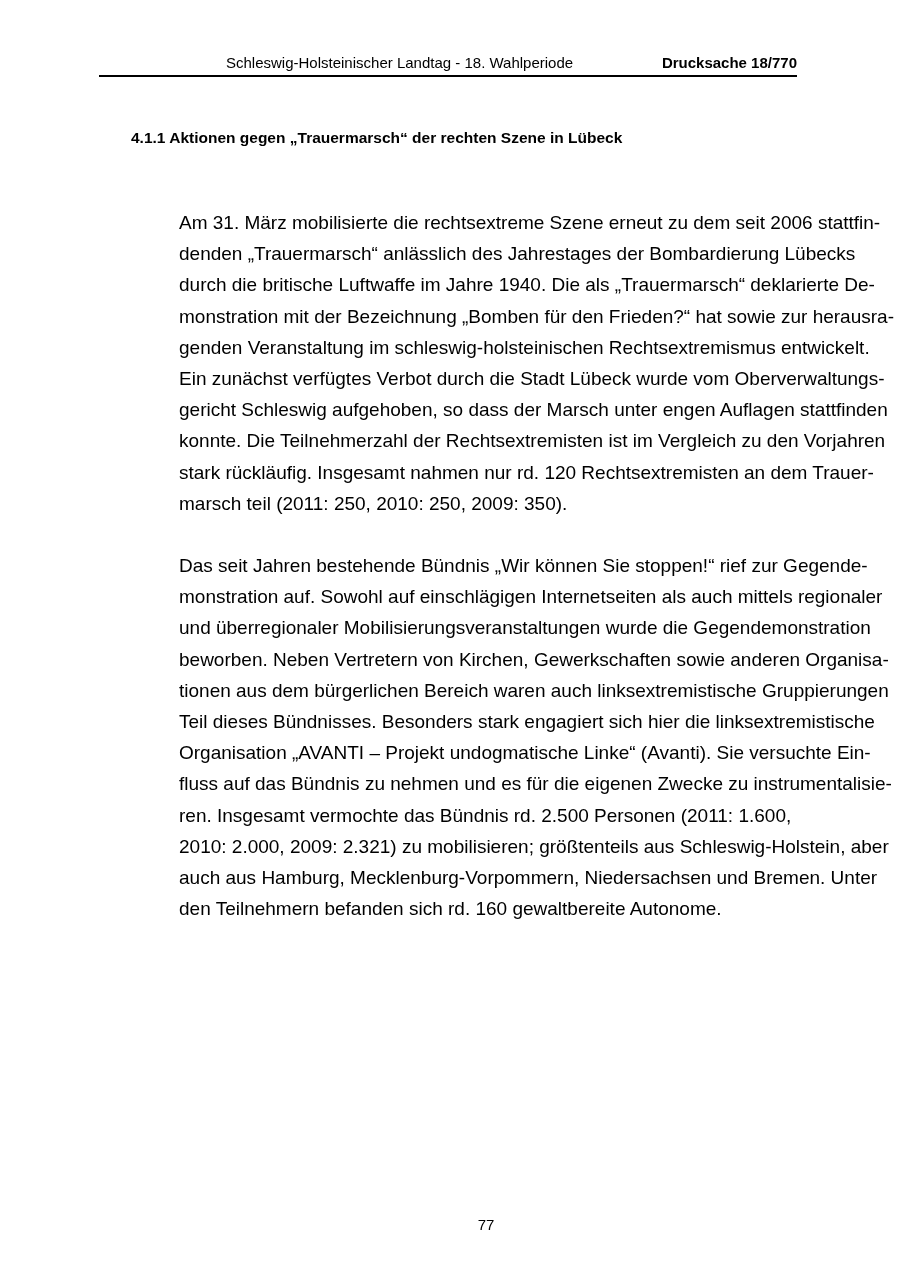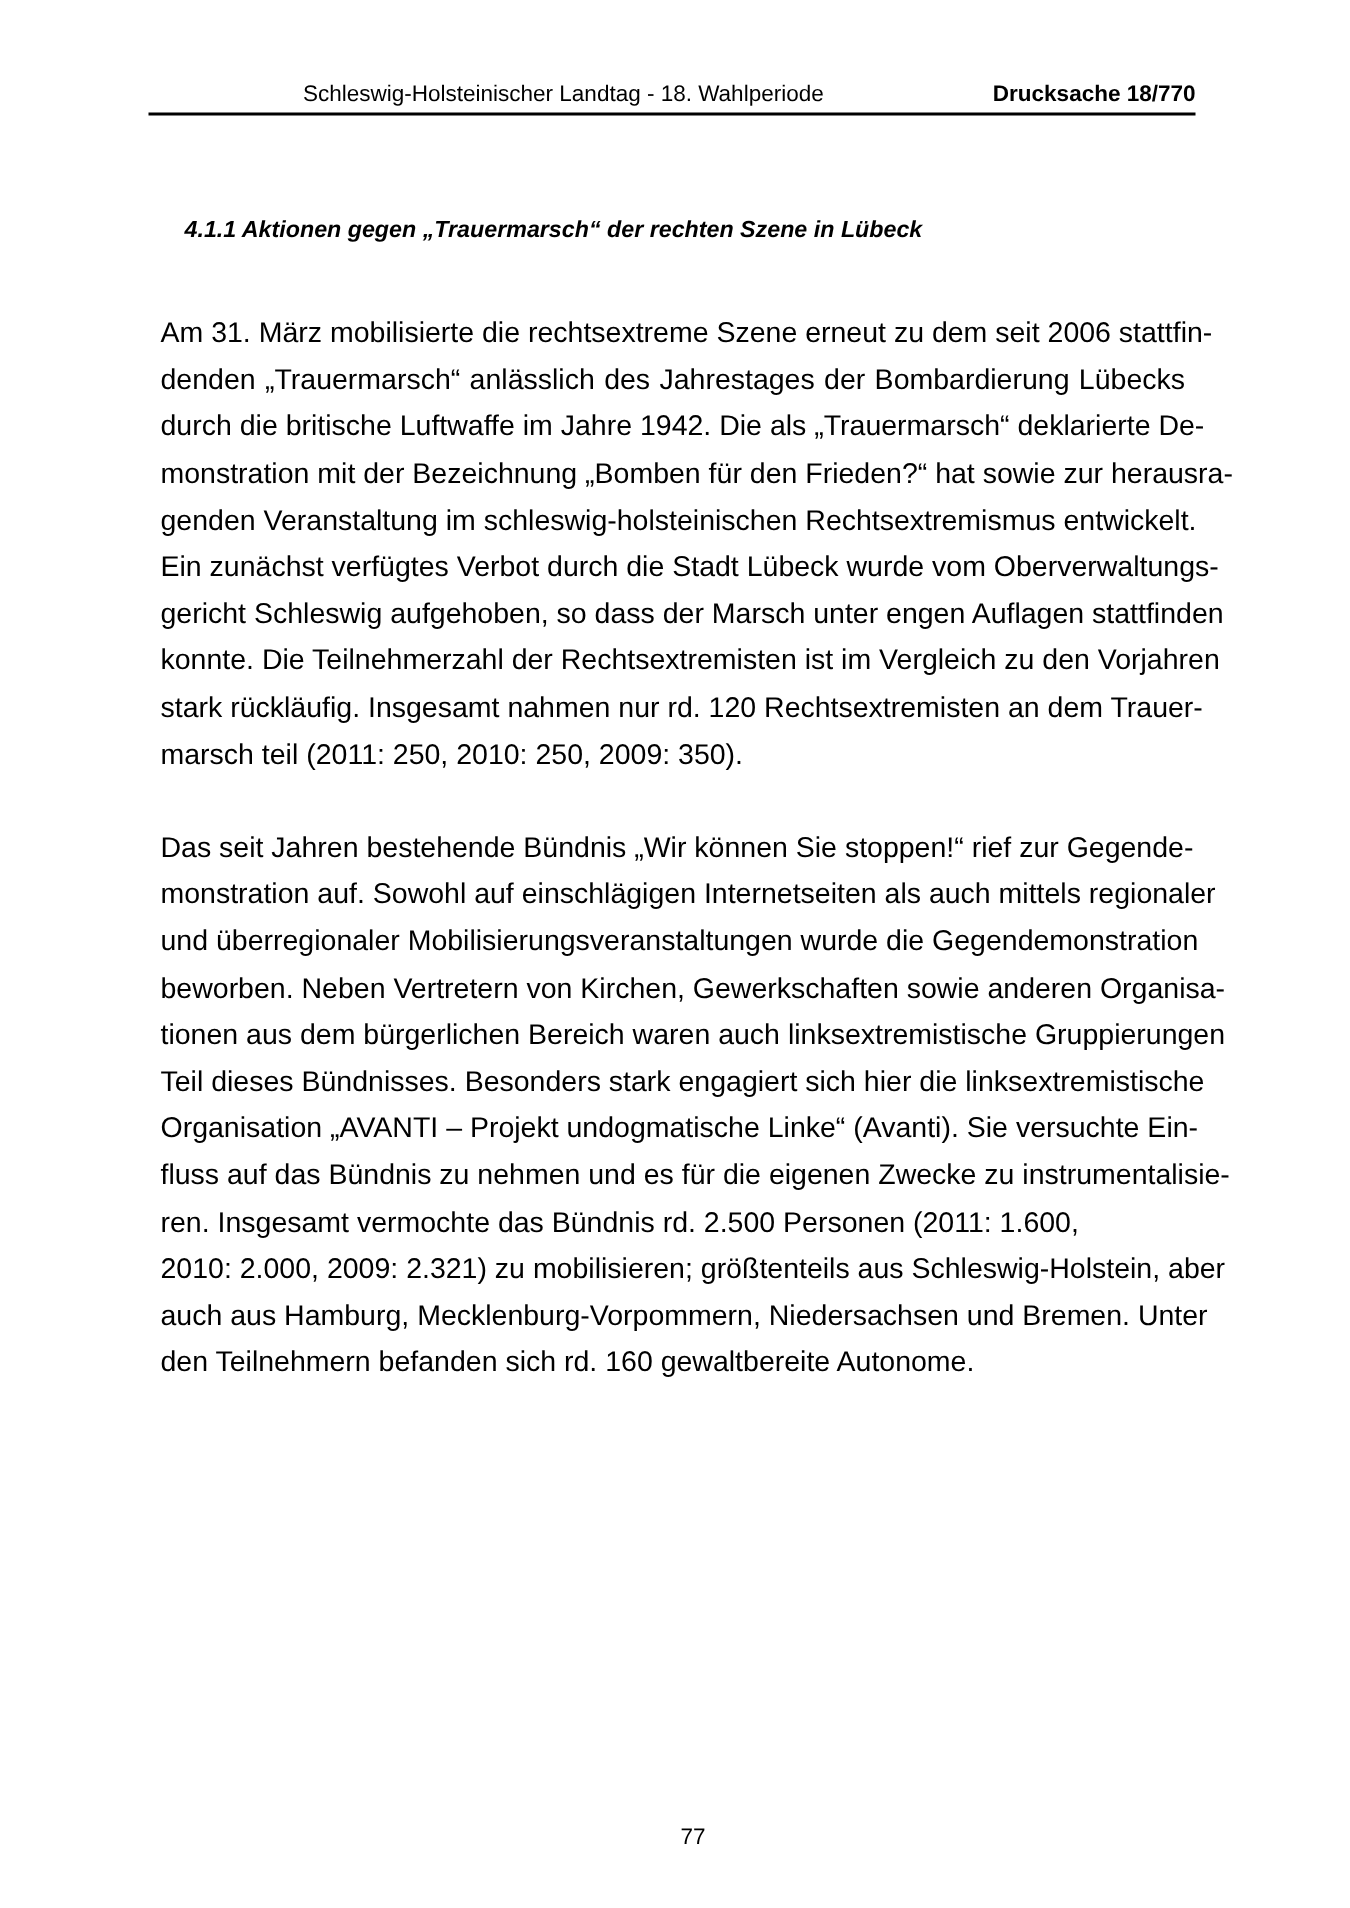"Schleswig-Holsteinischer Landtag - 18." * { padding-left: none -> 24px }
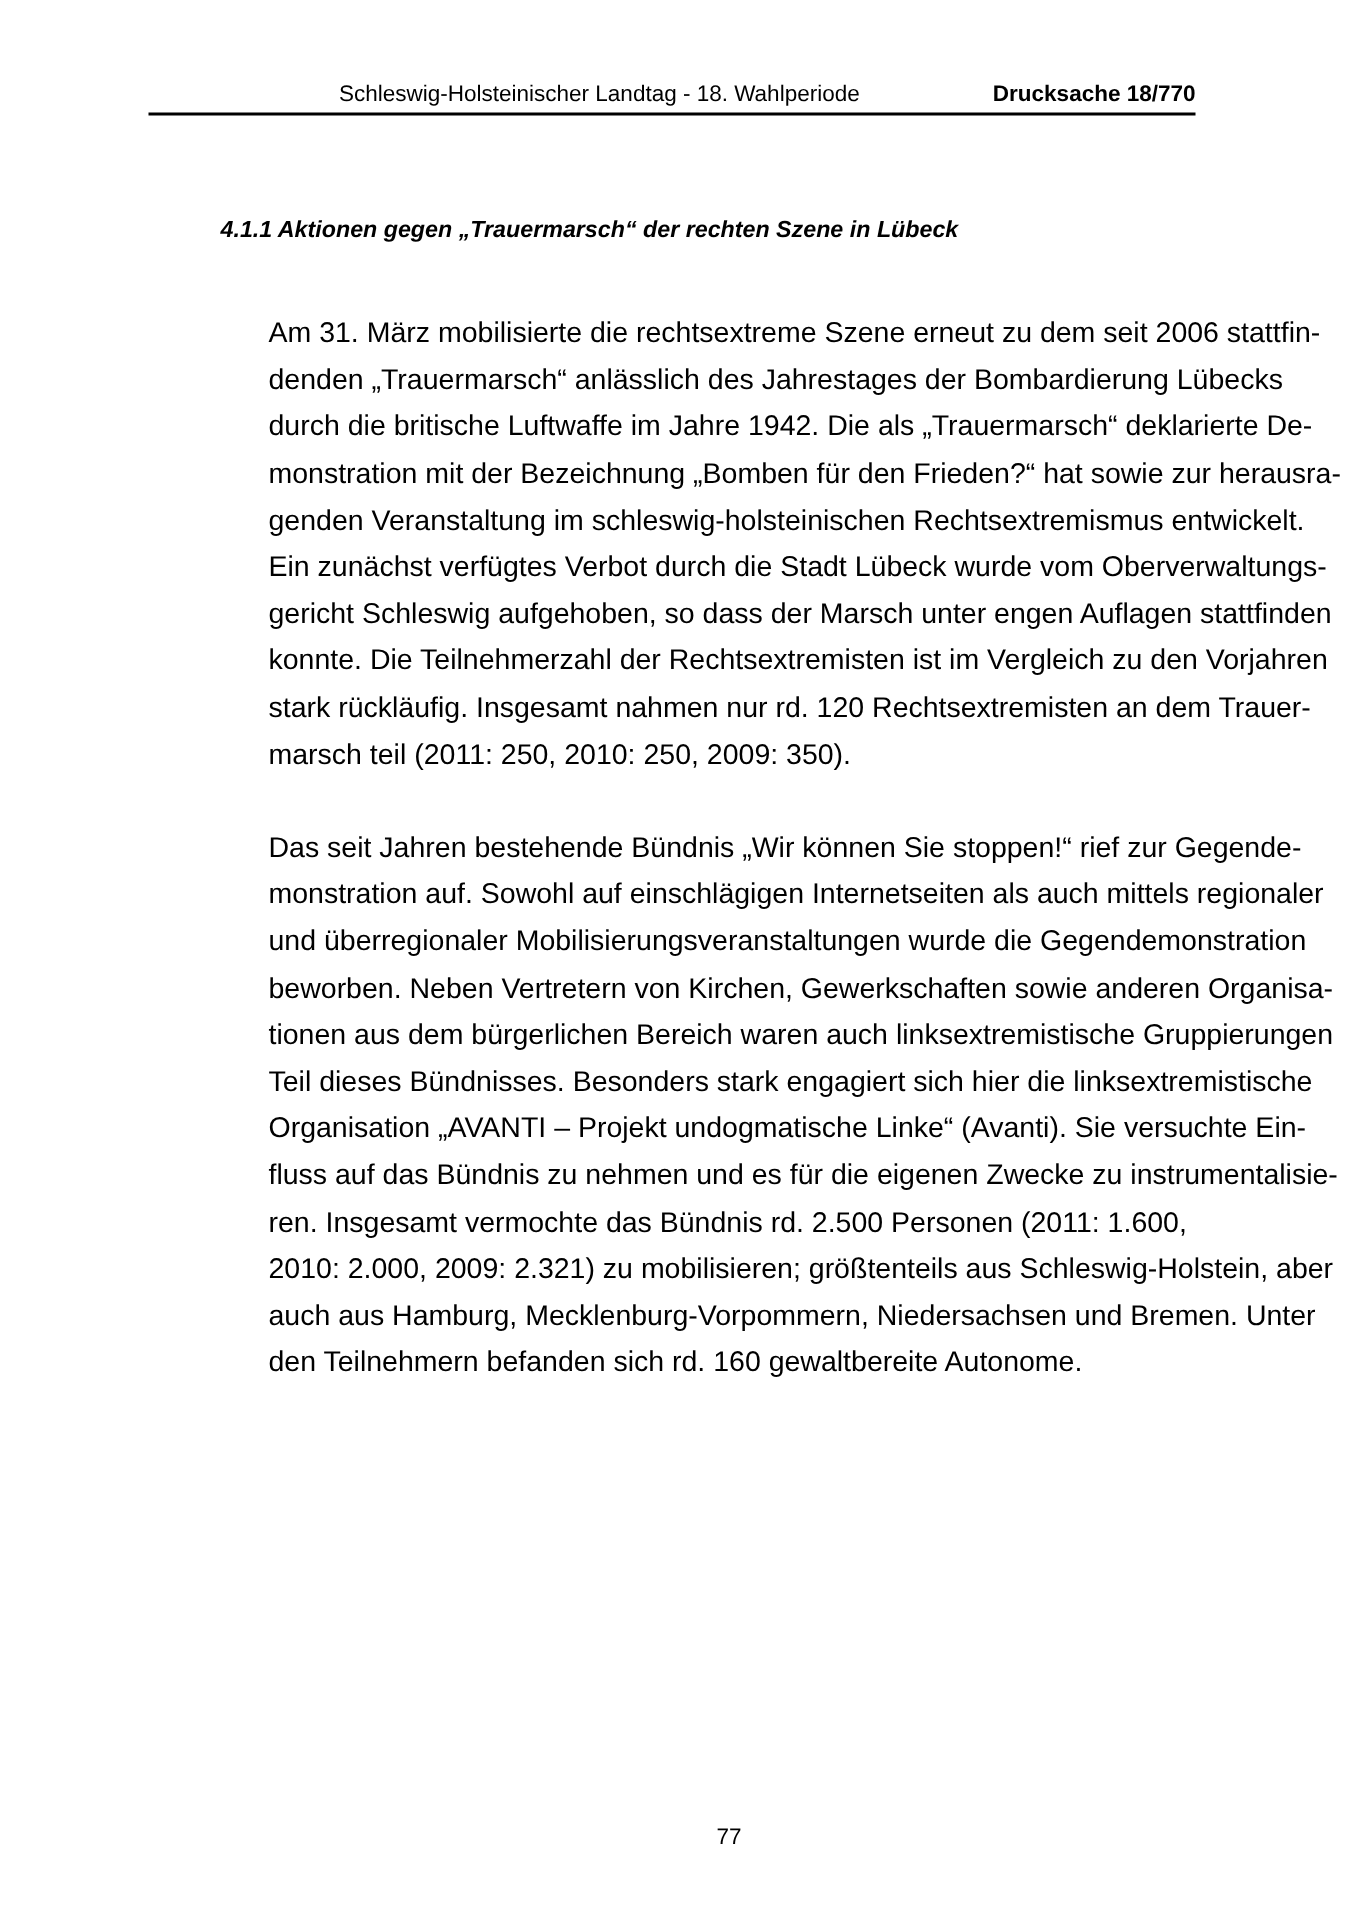"4.1.1 Aktionen gegen „Trauermarsch“ der" .section-heading { font-style: italic -> none; margin: 16px -> 0 }
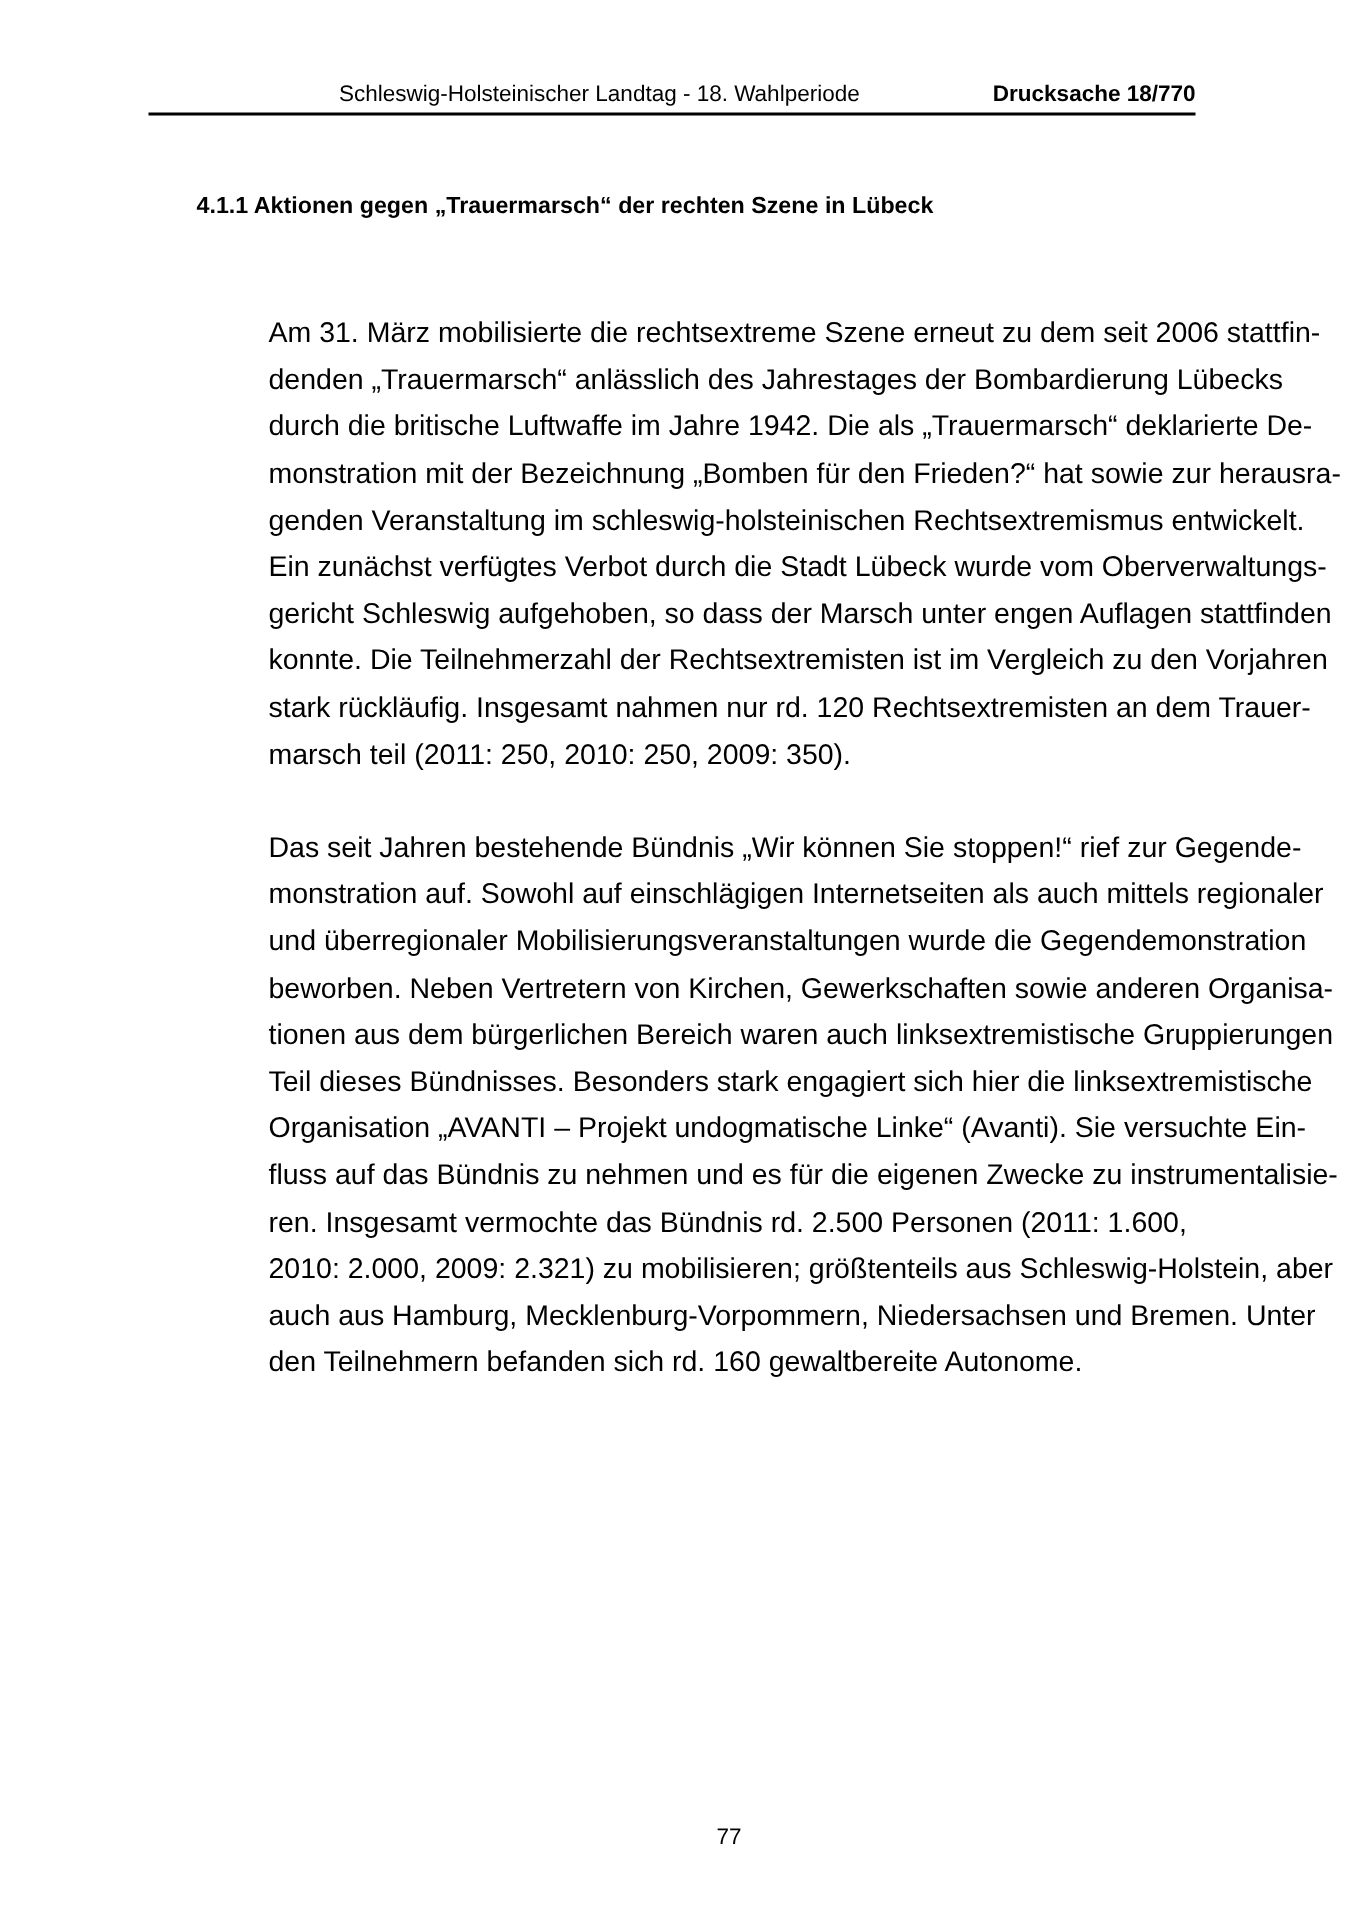"durch die britische Luftwaffe im" div.line { text: 1942 -> 1940 }
